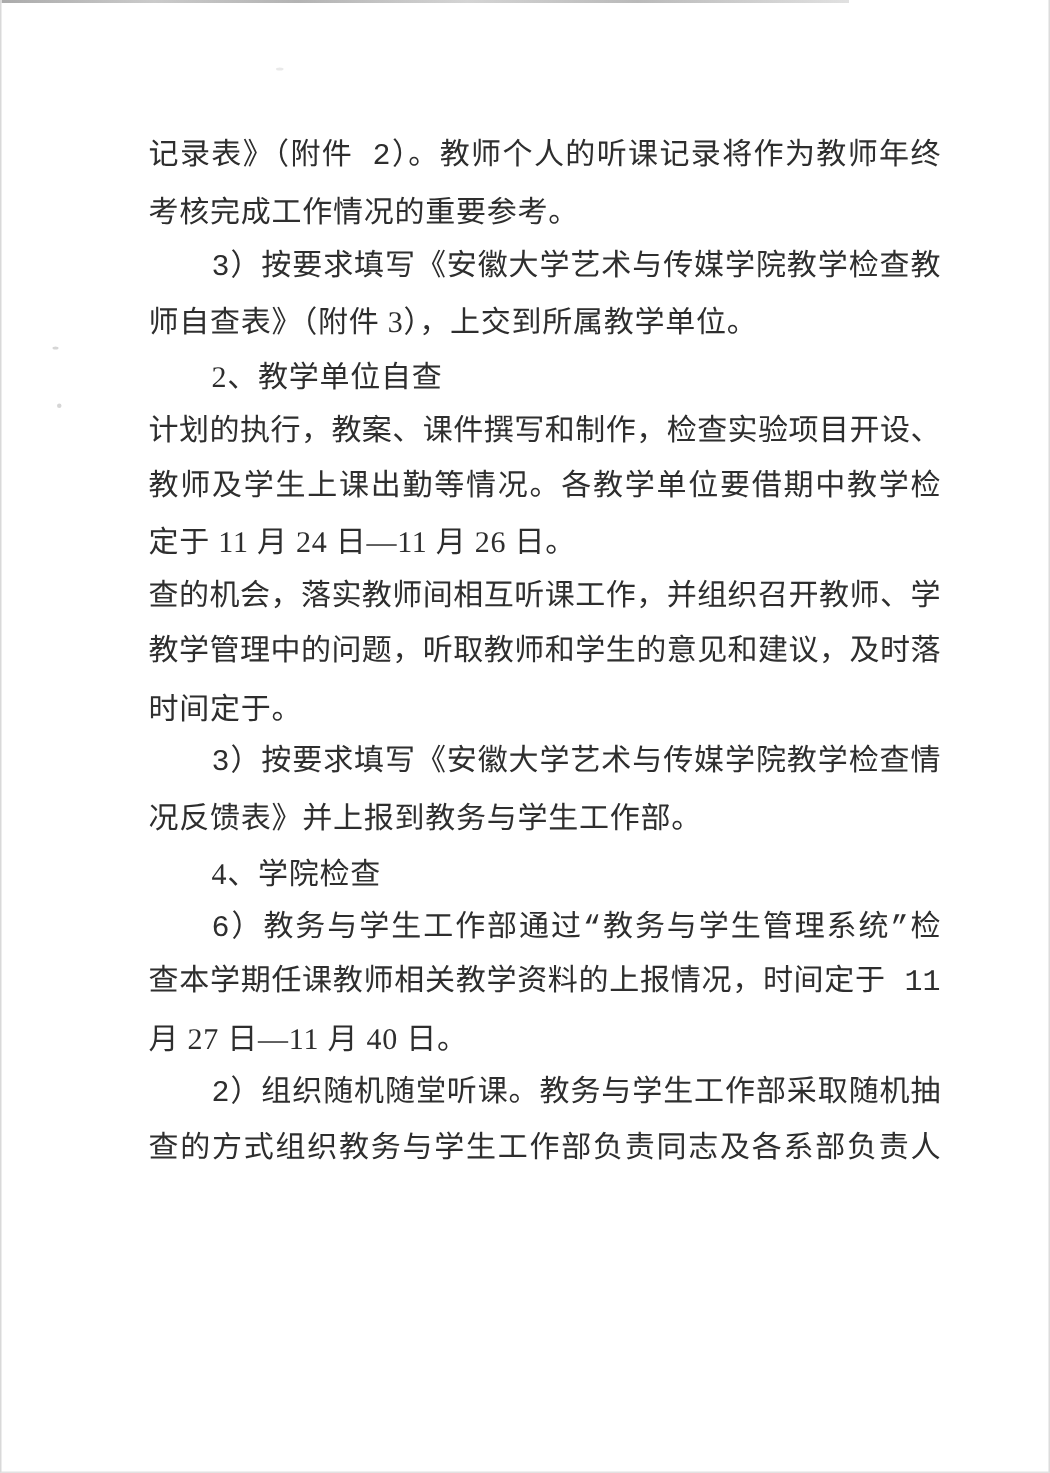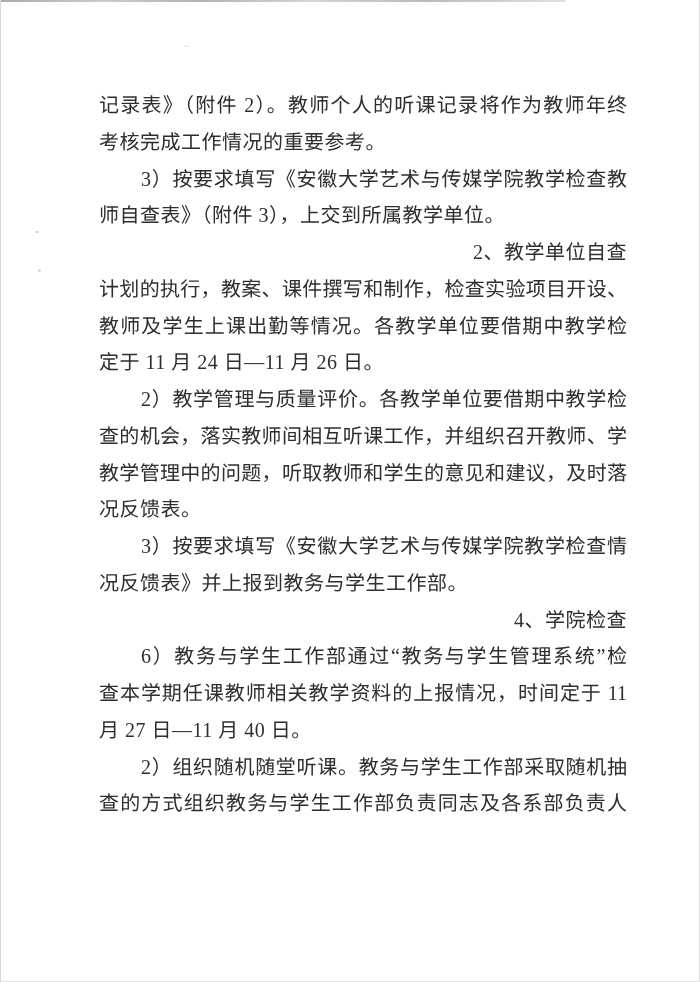"记录表》（附件 2）。教师个人的听课记录将作为教师年终" .line.jst { font-family: none -> Liberation Mono, monospace }
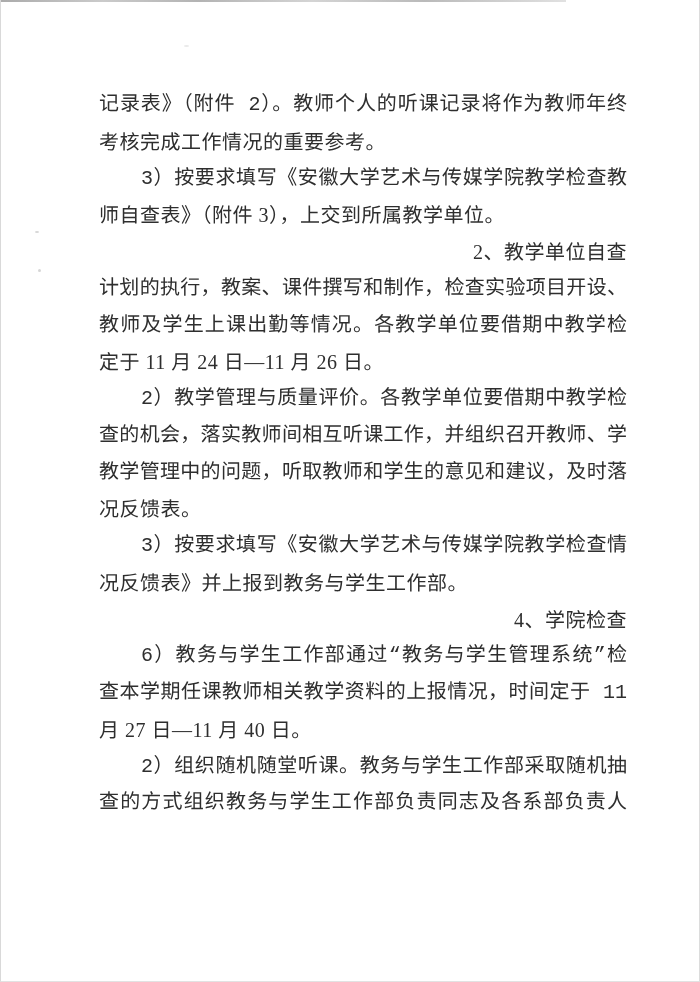"2、教学单位自查" .line.ind { text-align: right -> none }
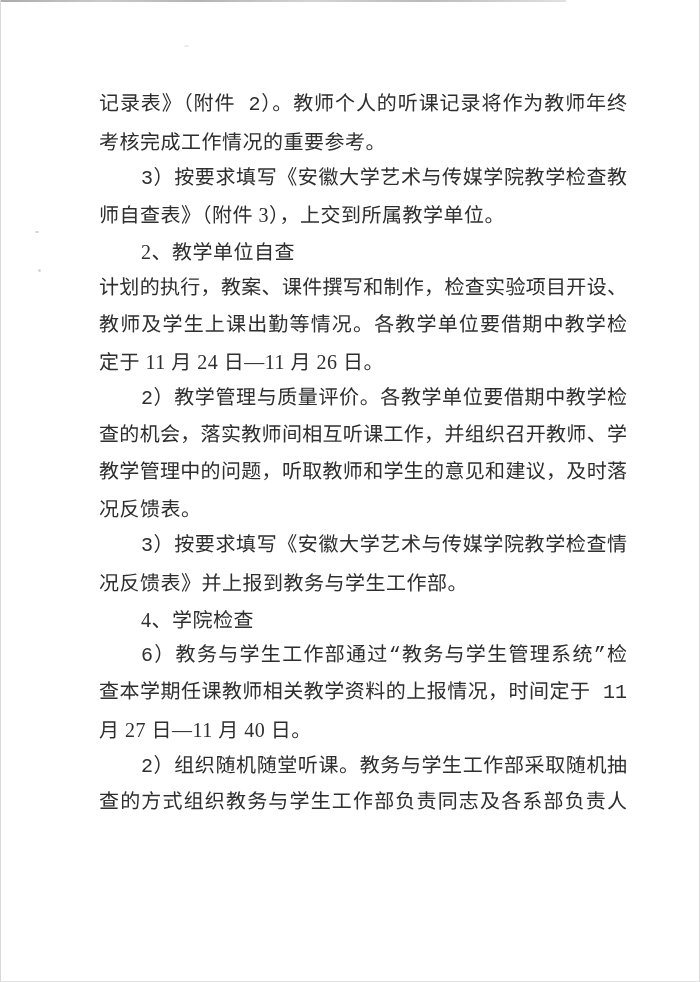"2）教学管理与质量评价。各教学单位要借期中教学检" div.line { html: <div>2）教学管理与质量评价。各教学单位要借期中教学检</div> -> none }
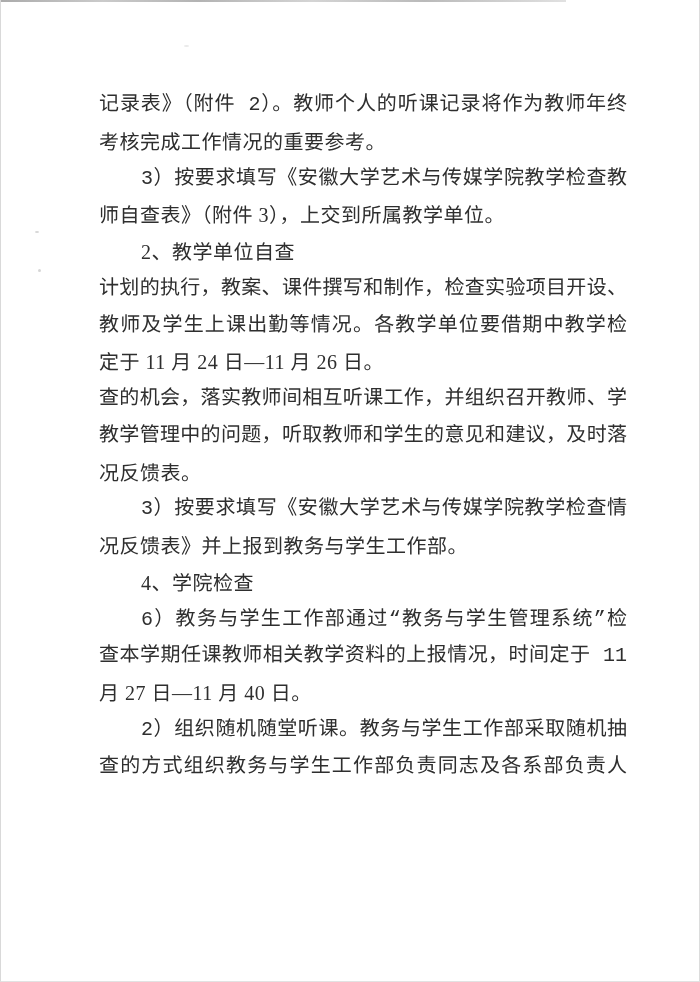"况反馈表。" div.line { text: 况反馈表 -> 时间定于 }
